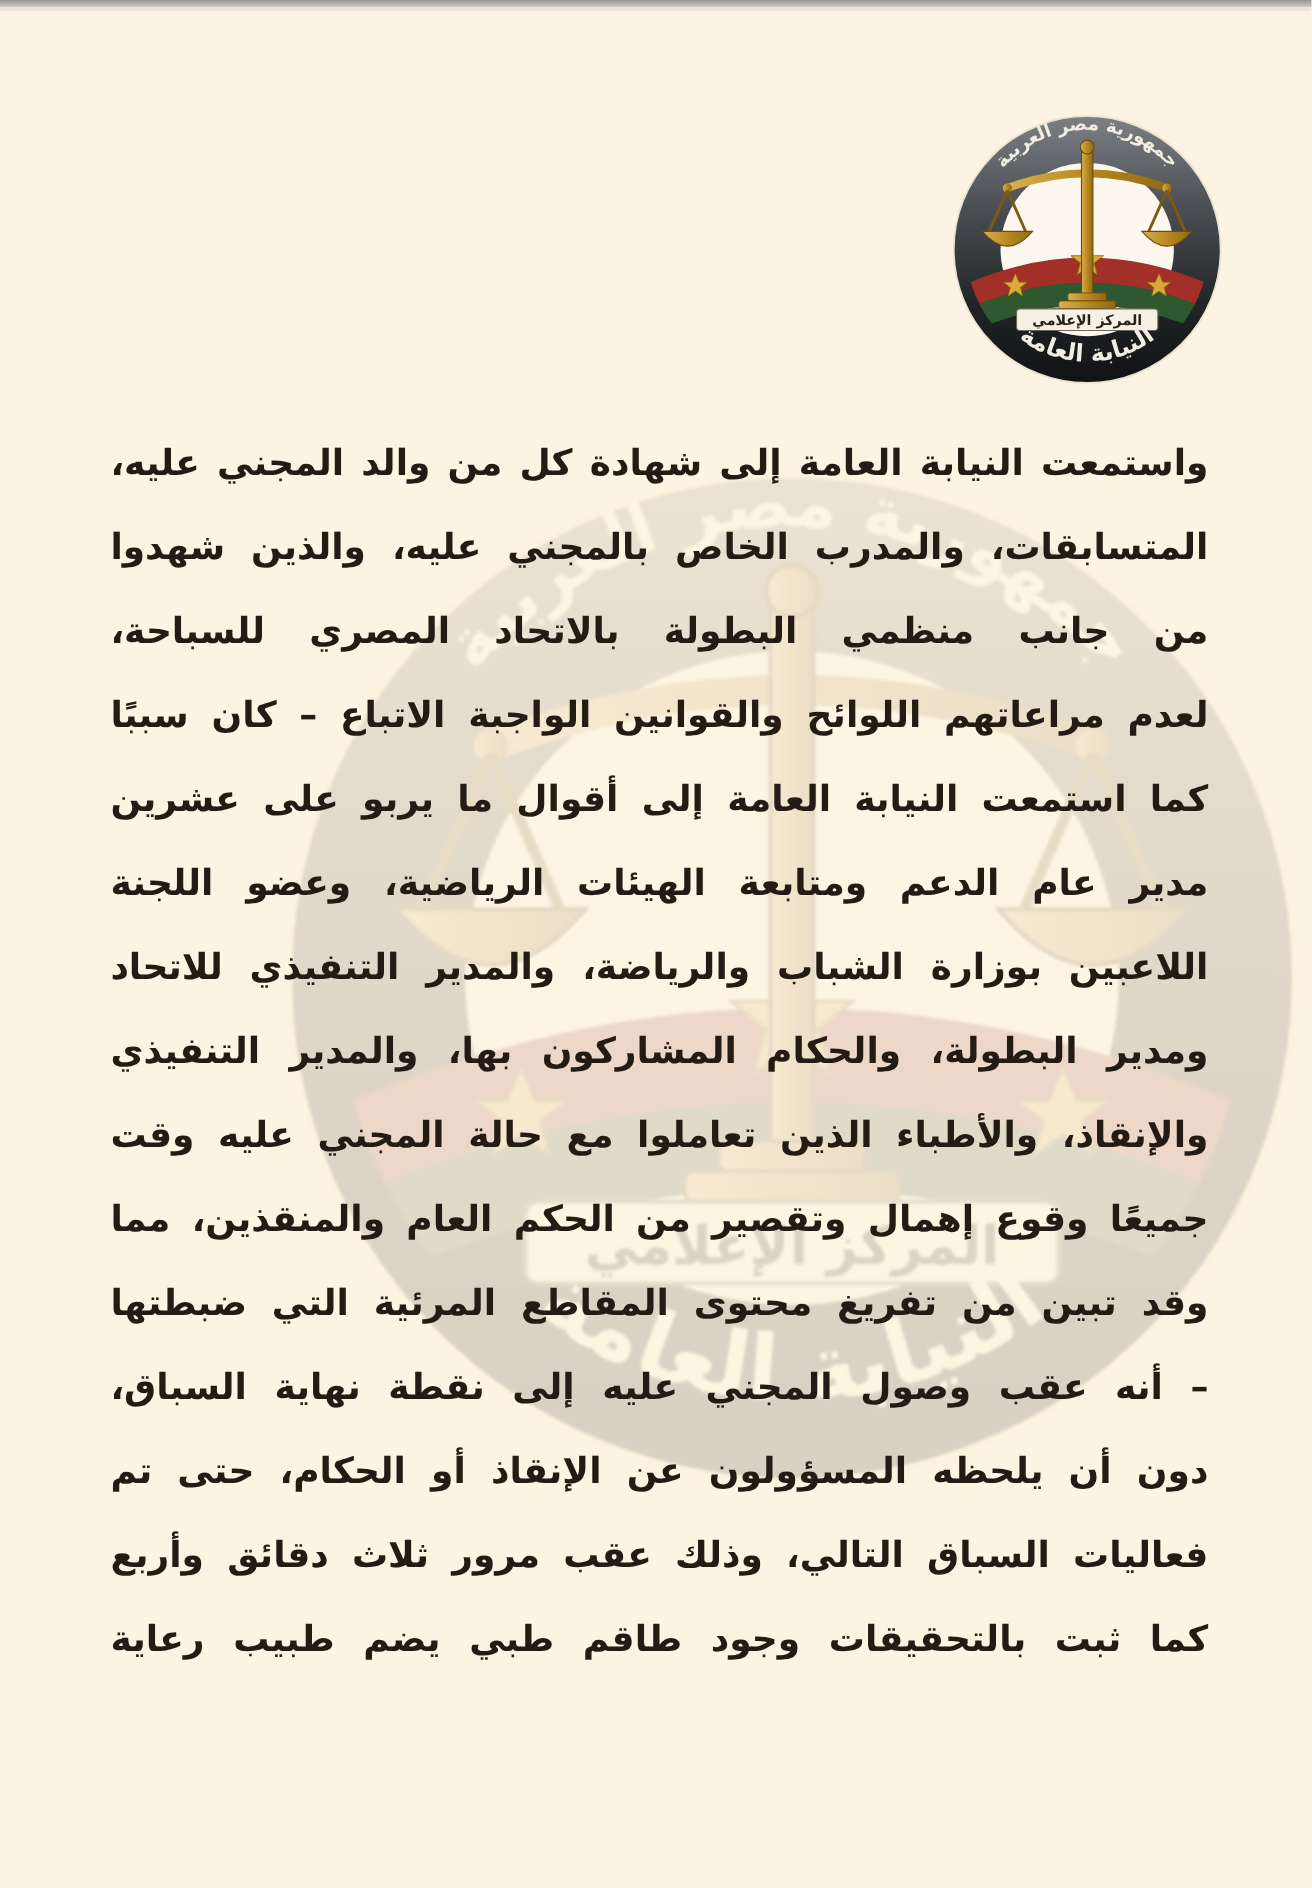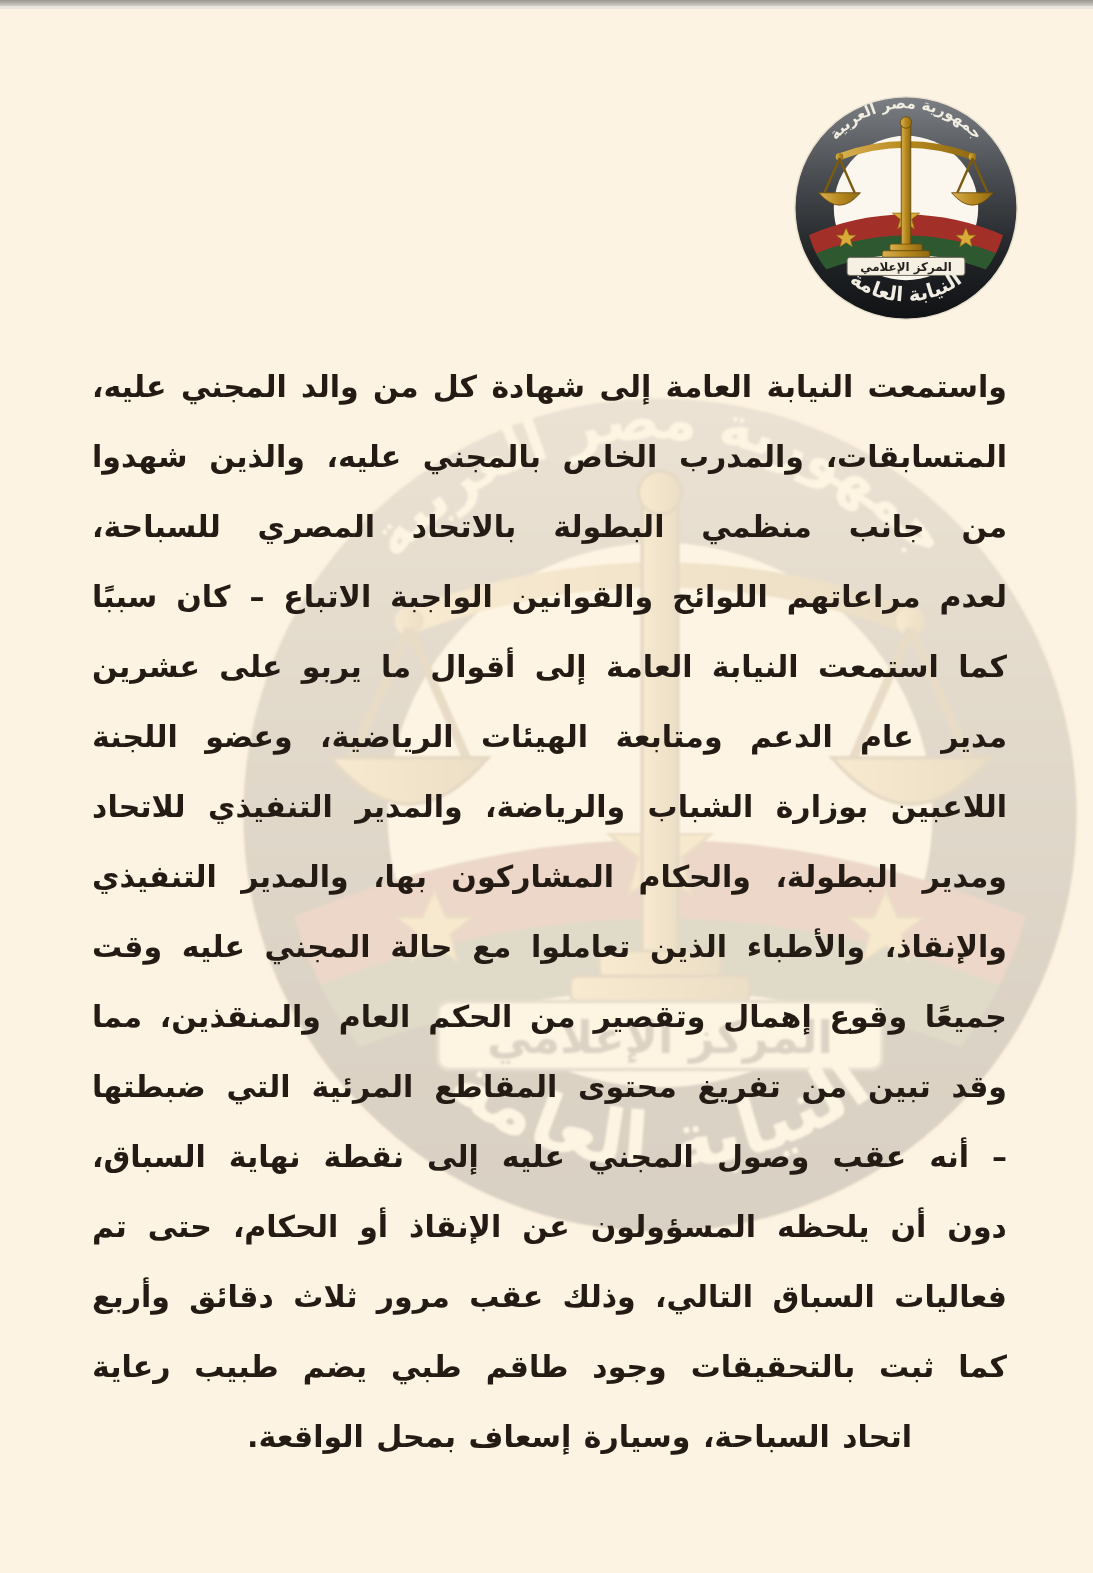"اتحاد السباحة، وسيارة إسعاف بمحل" div.line { html: <div>اتحاد السباحة، وسيارة إسعاف بمحل الواقعة.</div> -> none }
